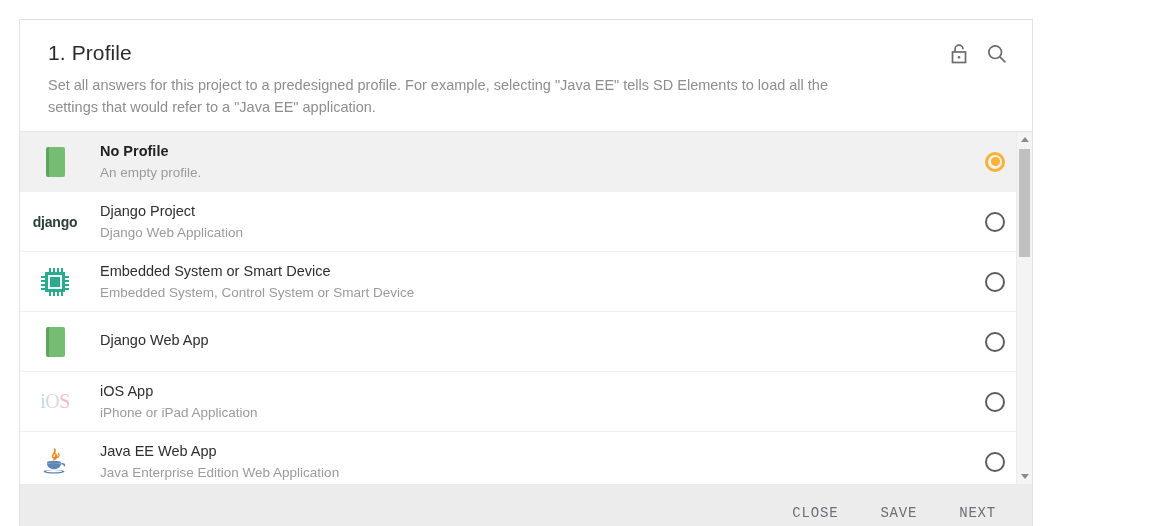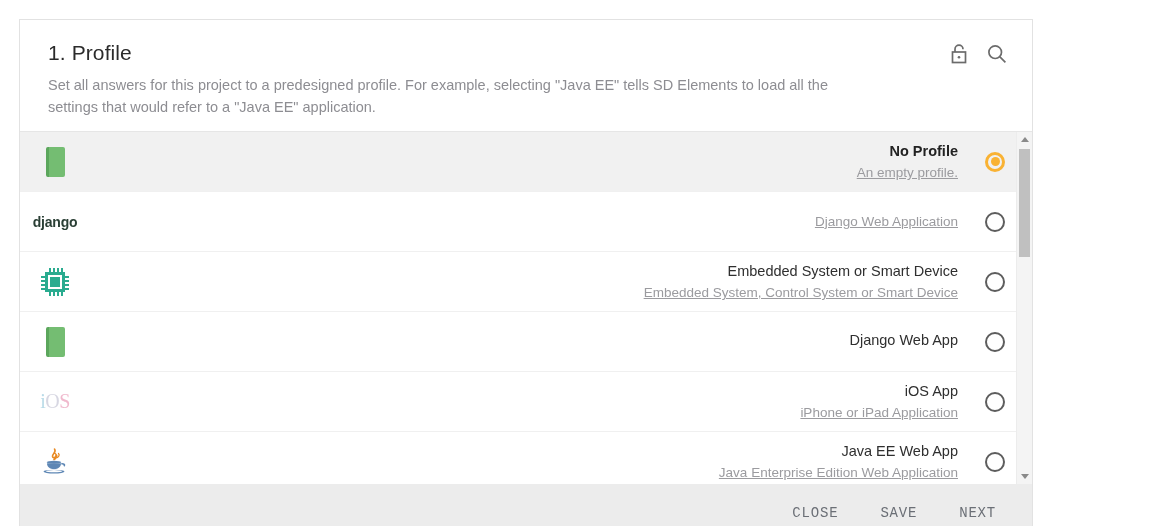"No Profile" .row-text { text-align: right -> none }
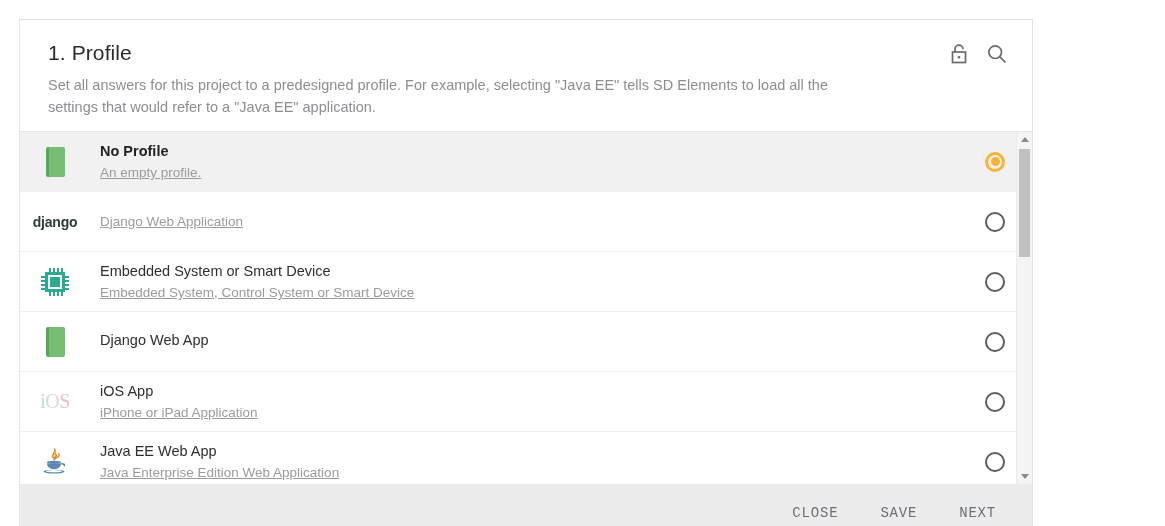"An empty profile." .row-sub { text-decoration: underline -> none }
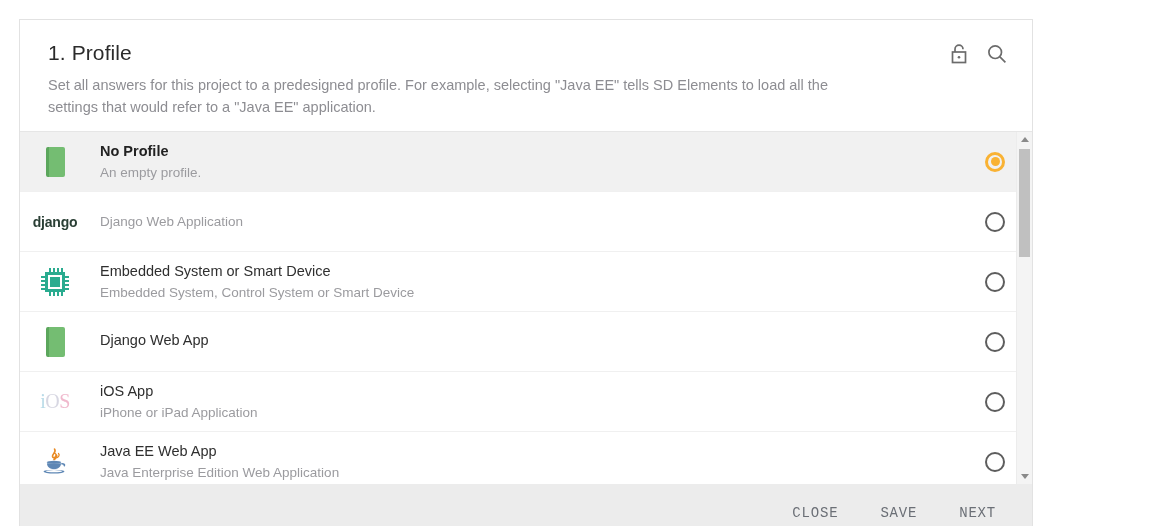"Django Project" div.row-title { html: none -> <div>Django Project</div> }
